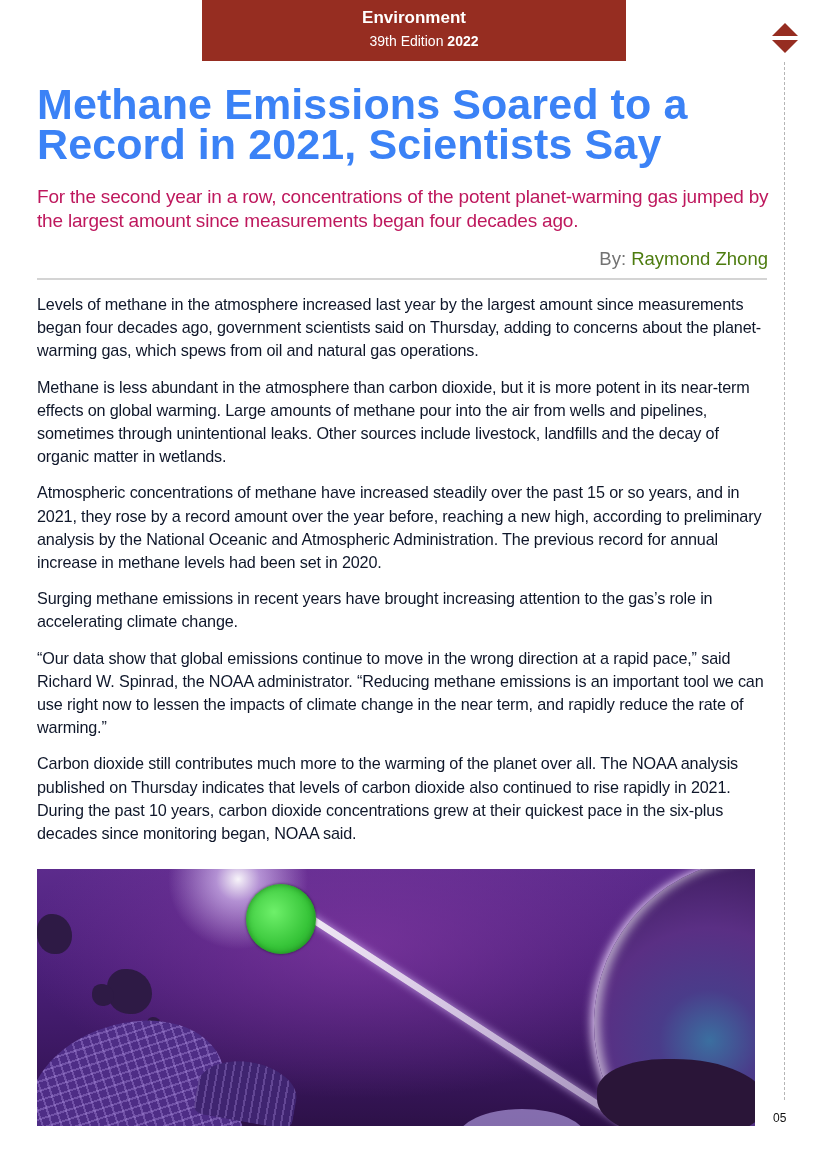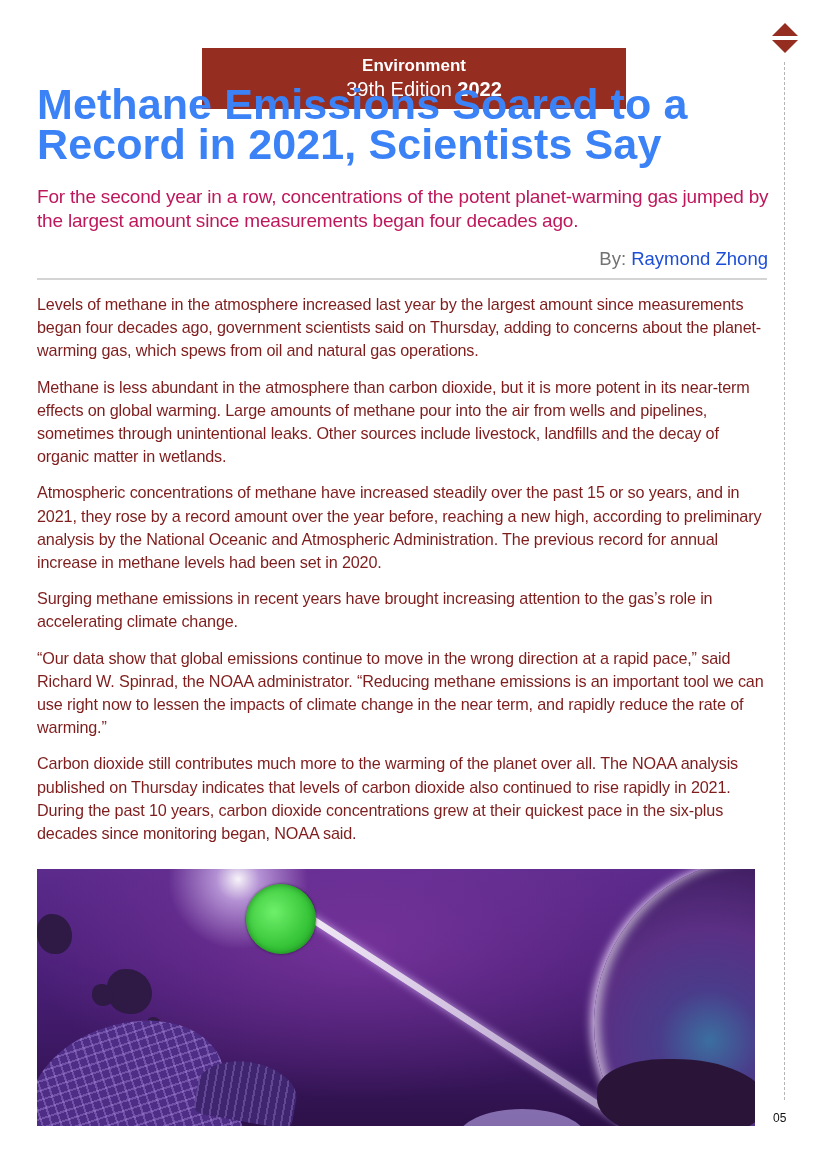"Environment" .section-banner { margin-top: 48px -> none }
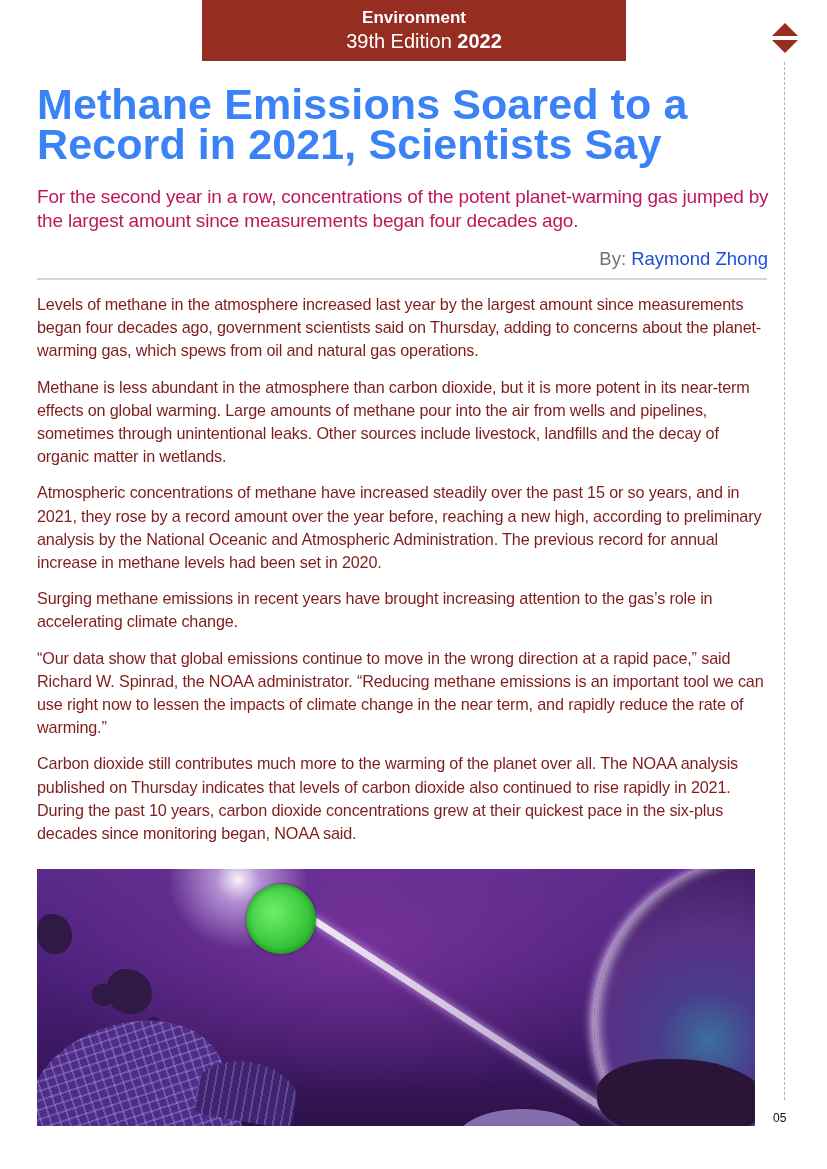"39th Edition 2022" .section-banner .ed { font-size: 20px -> 14px }
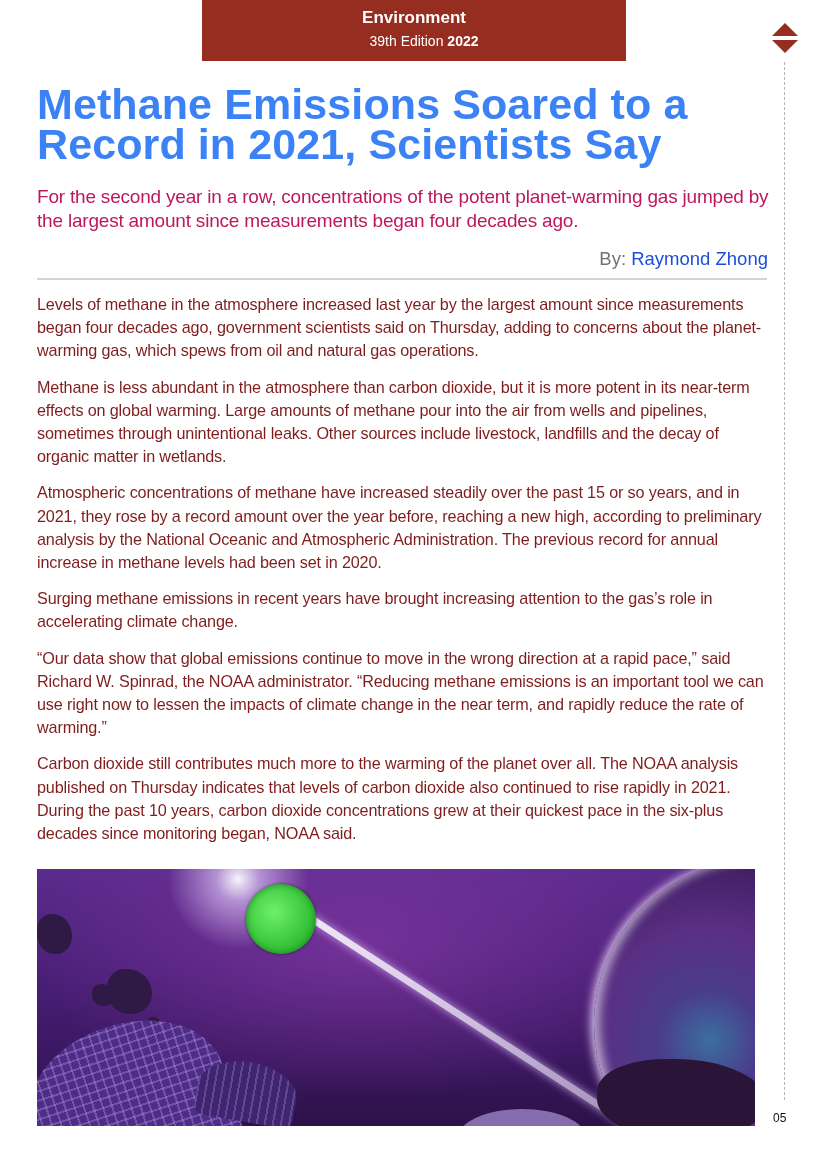"Raymond Zhong" .byline .by-name { color: #1d4ed8 -> #4d7c0f }
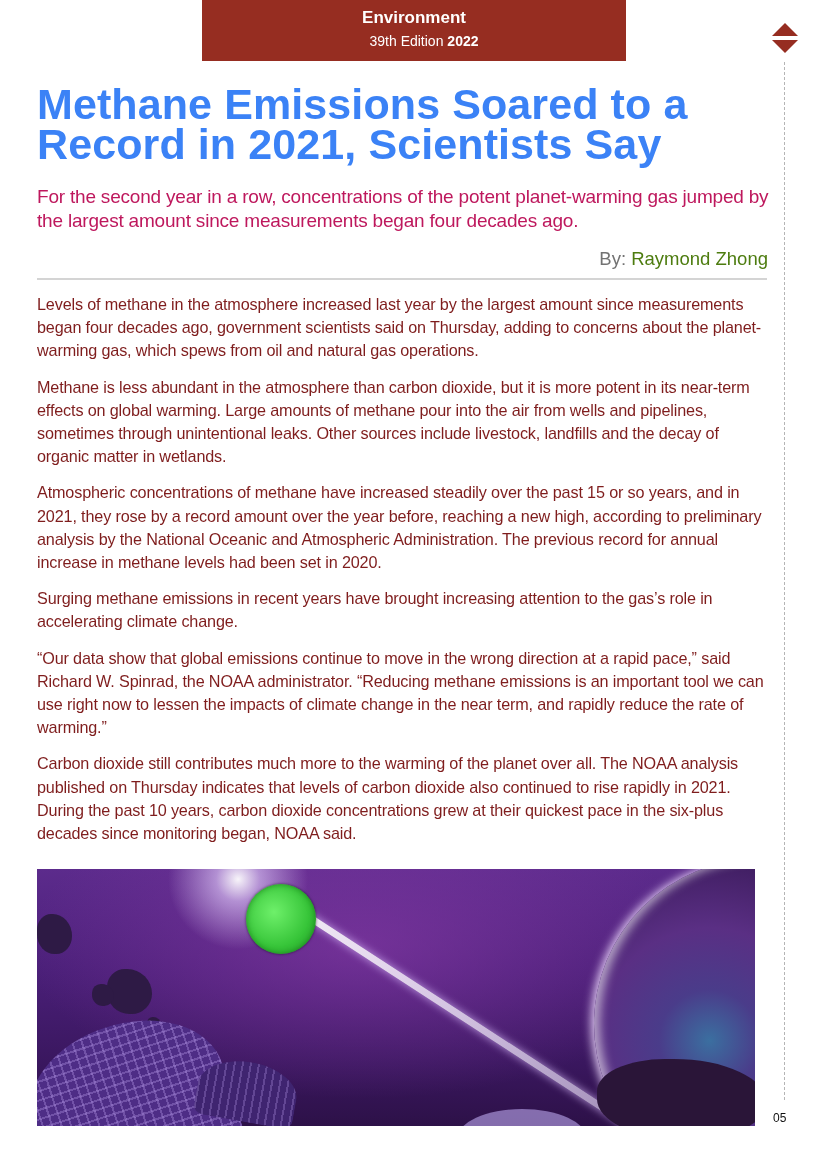"Levels of methane in the" .body p { color: #7f1d1d -> #0f172a }
